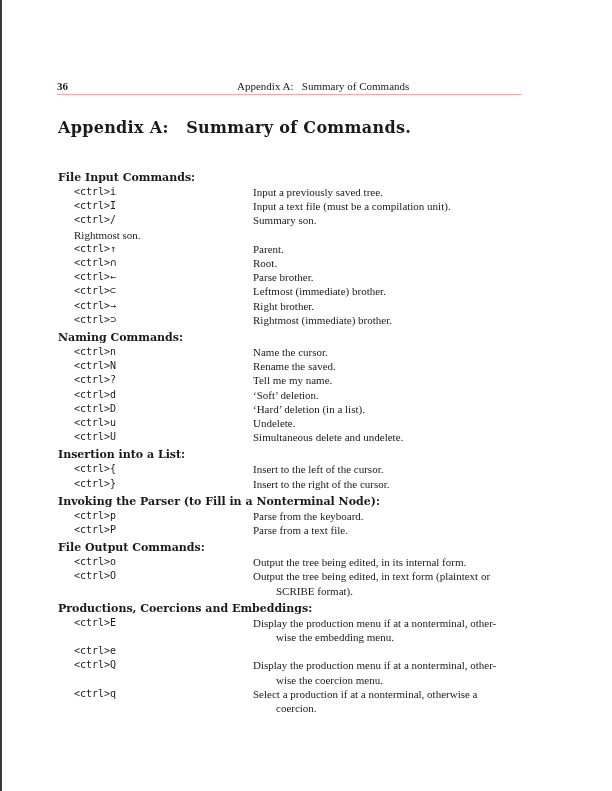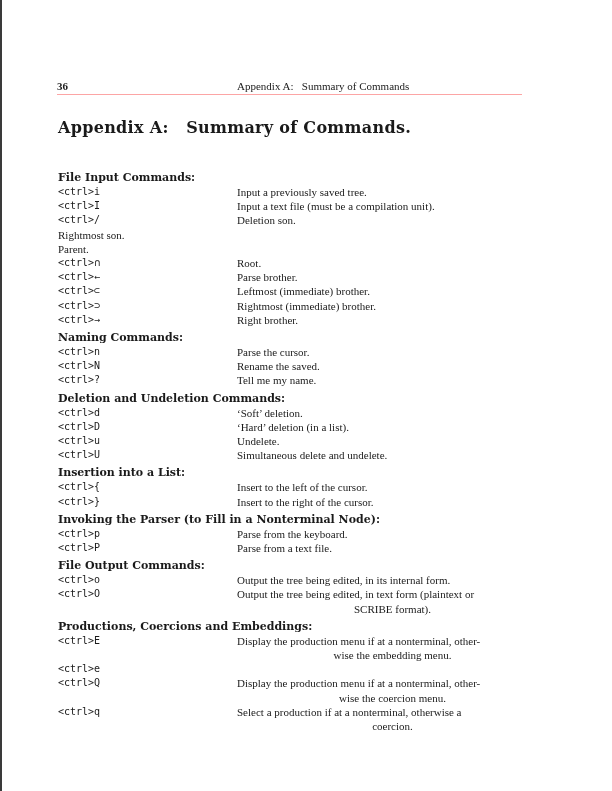"<ctrl>i" .row { margin-left: none -> 16px }
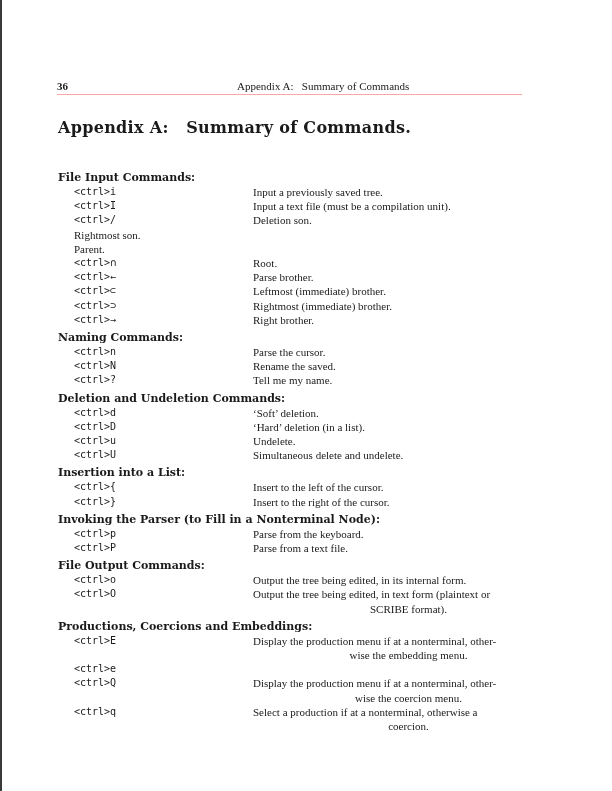"Deletion son." span { text: Deletion -> Summary }
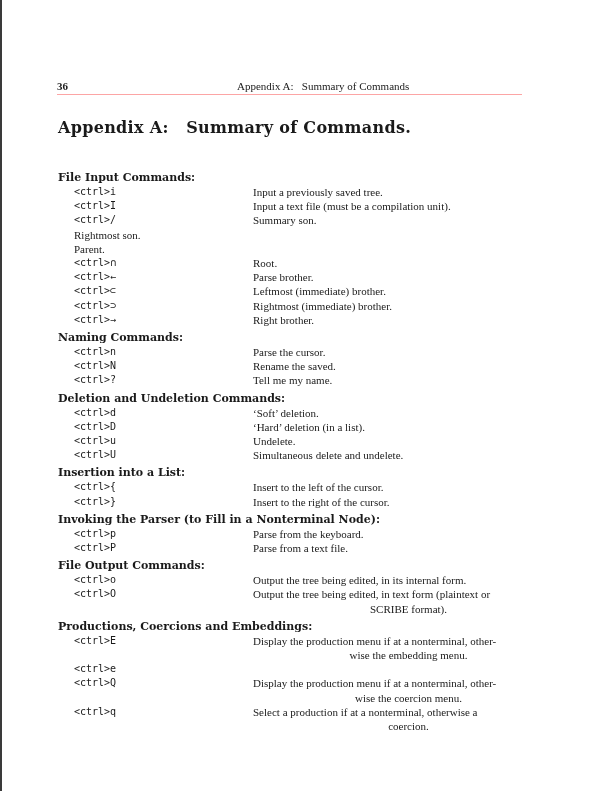"<ctrl>↑" div.key { html: none -> <div>&lt;ctrl&gt;↑</div> }
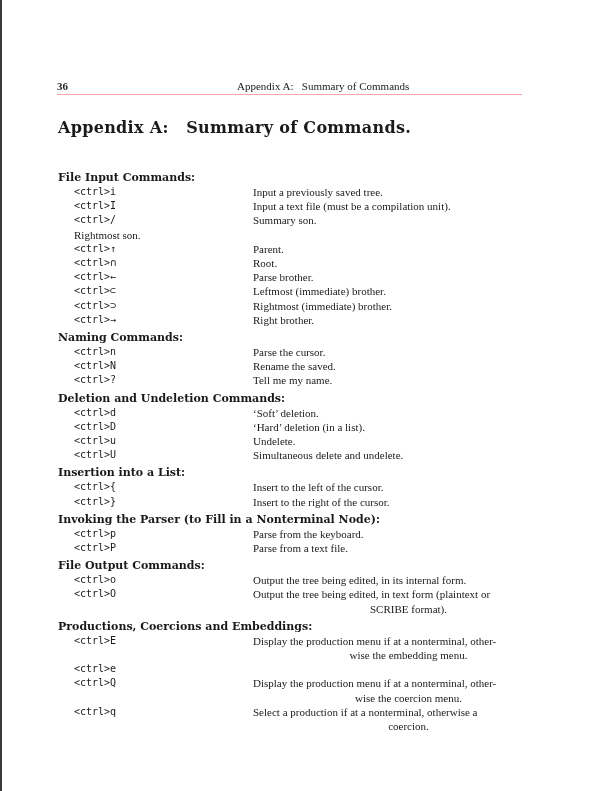"<ctrl>⊃" div.row { order: before "<ctrl>→" -> after "<ctrl>→" }
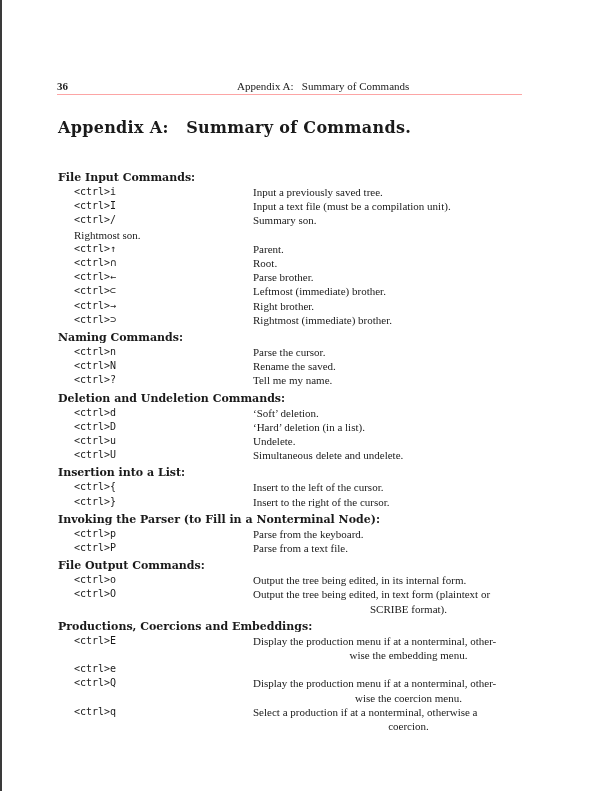"Parse the cursor." span { text: Parse -> Name }
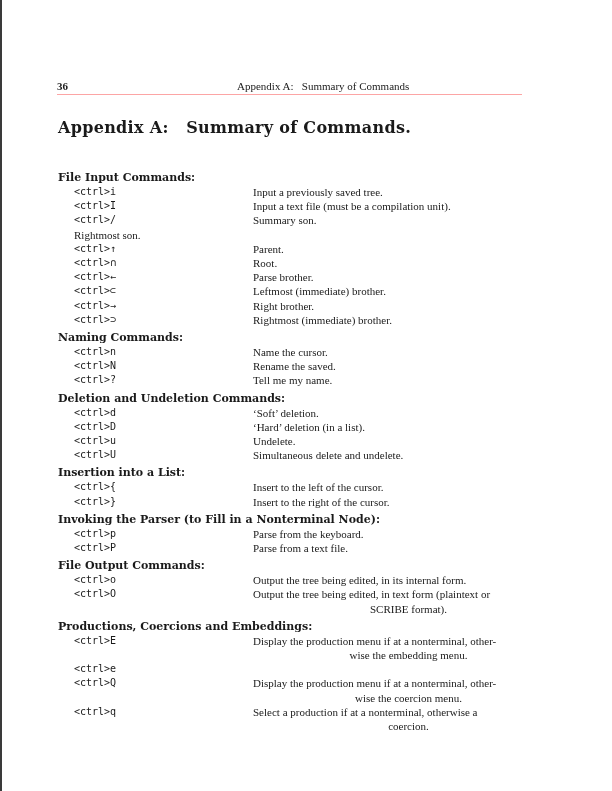"Deletion and Undeletion Commands:" div.section-heading { html: <div>Deletion and Undeletion Commands:</div> -> none }
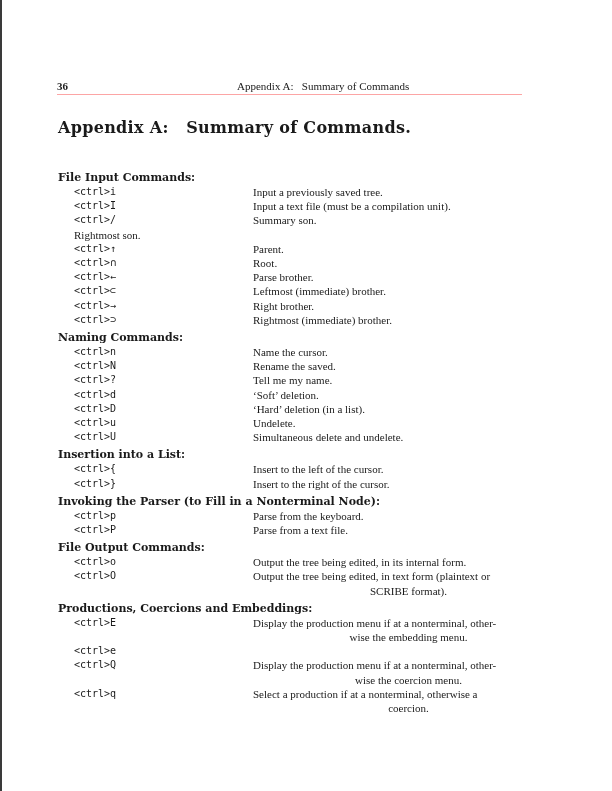"SCRIBE format)." .desc .cont { text-align: center -> left }
